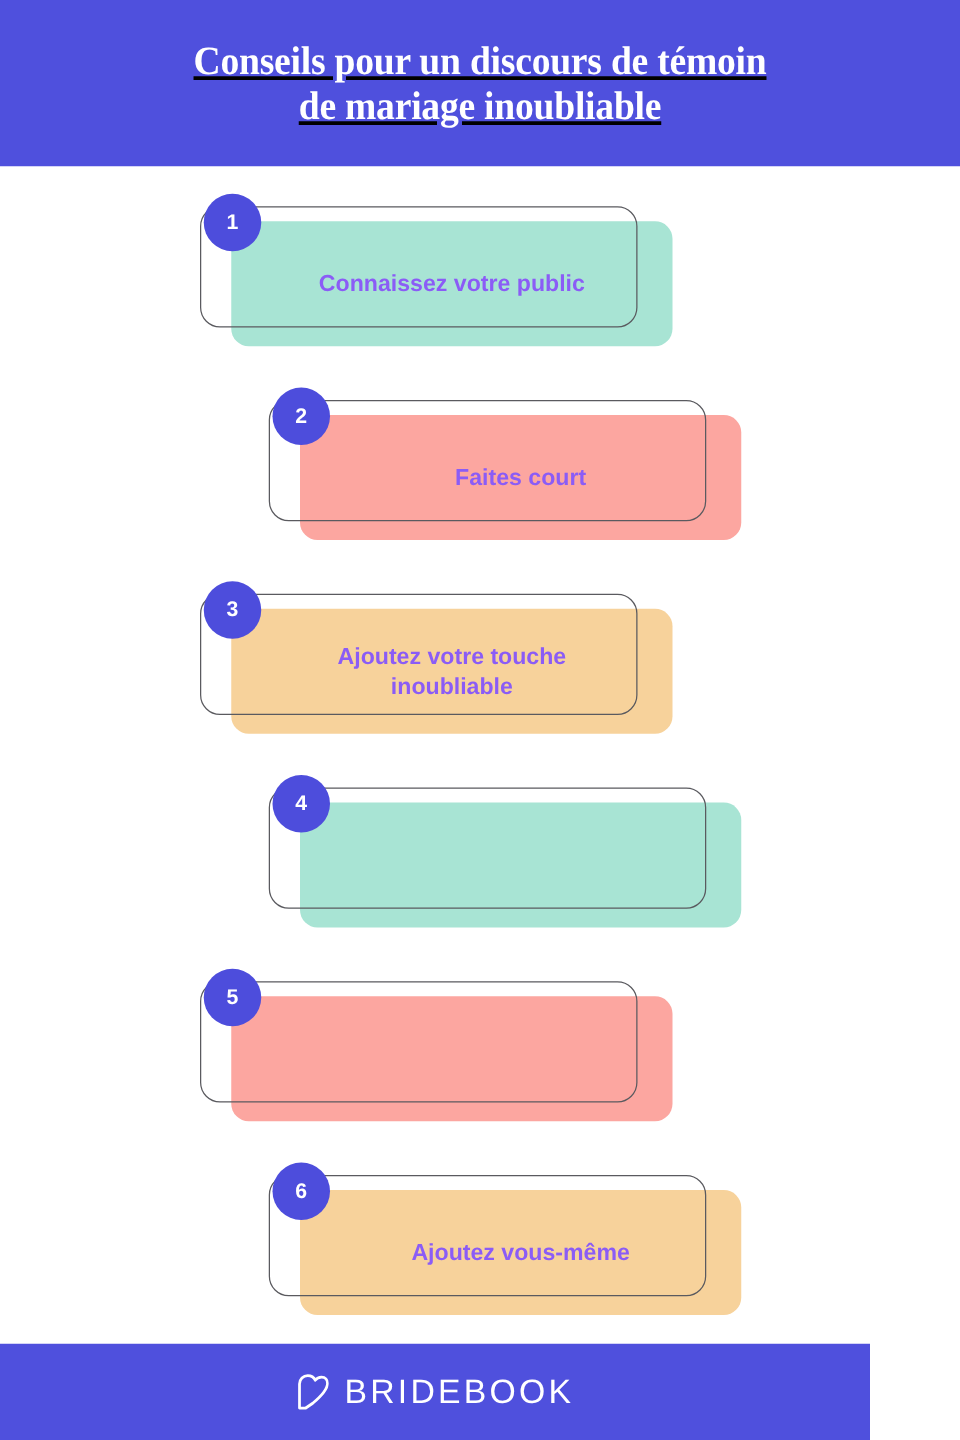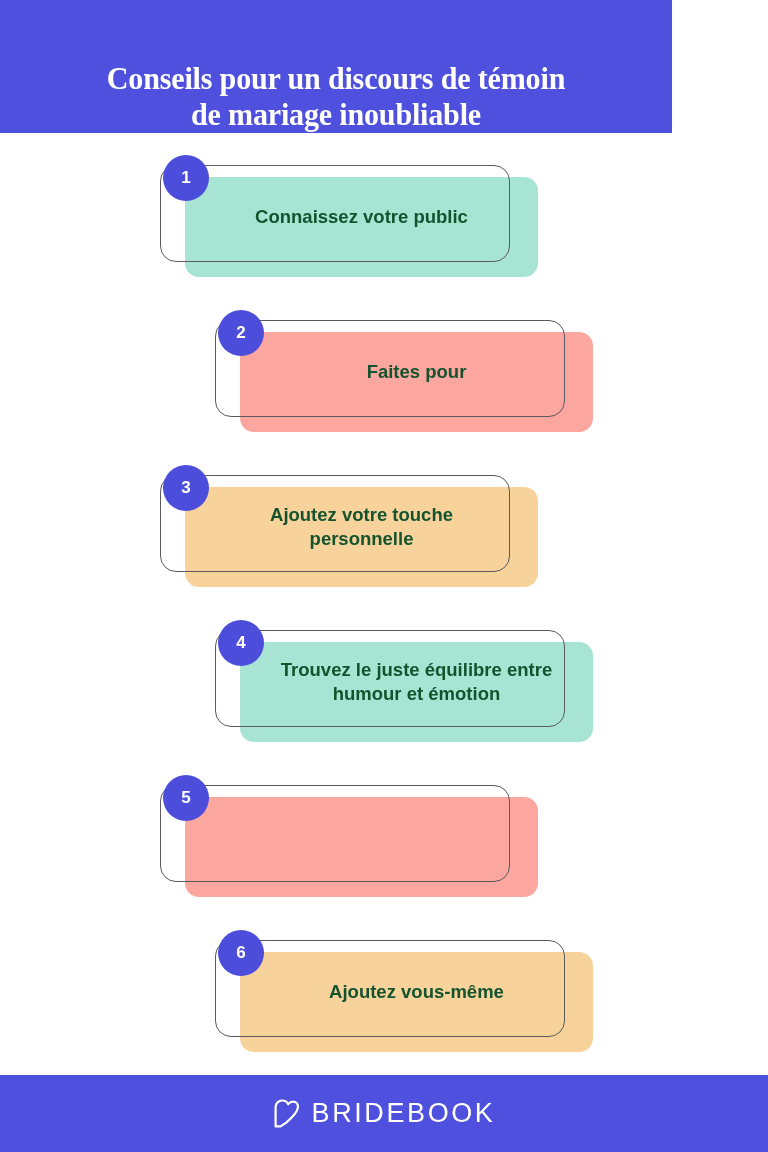"Conseils pour un discours de" .header-band { align-items: flex-end -> center; text-decoration: none -> underline; width: 672px -> 768px }
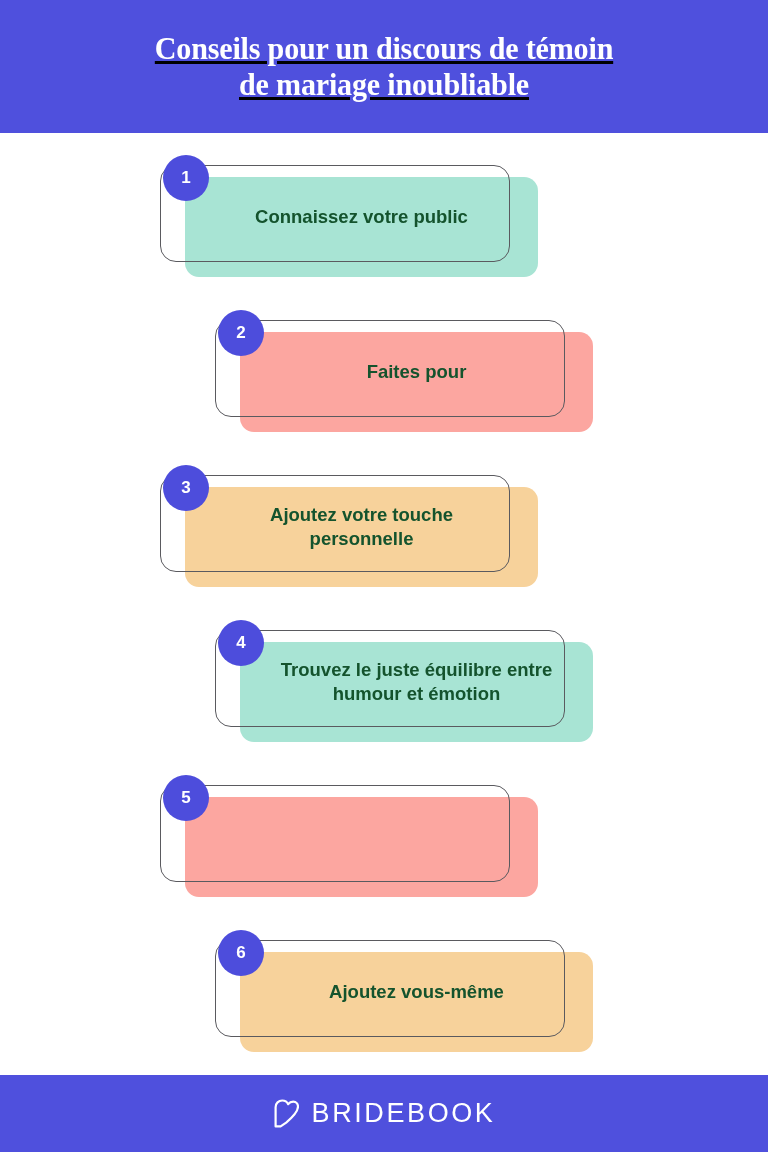"Connaissez votre public" .step-label { color: #14532d -> #8b5cf6; top: 12px -> 22px }
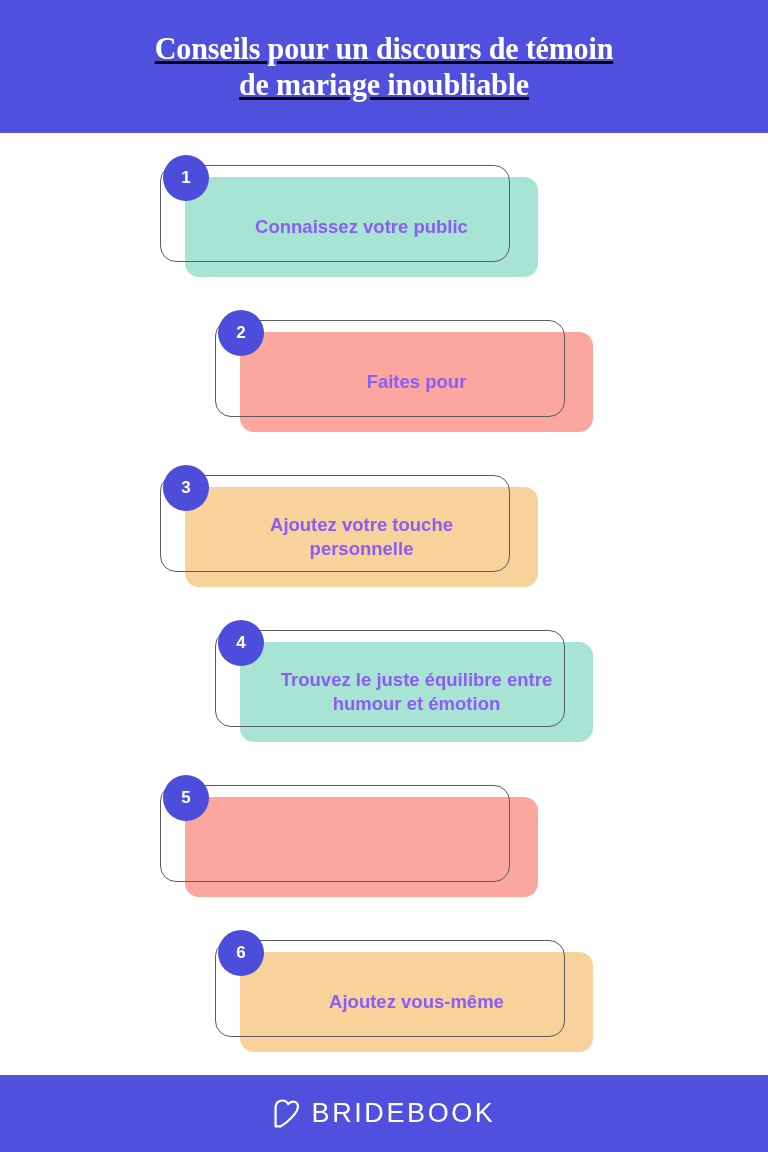"Faites pour" div.step-label { text: pour -> court }
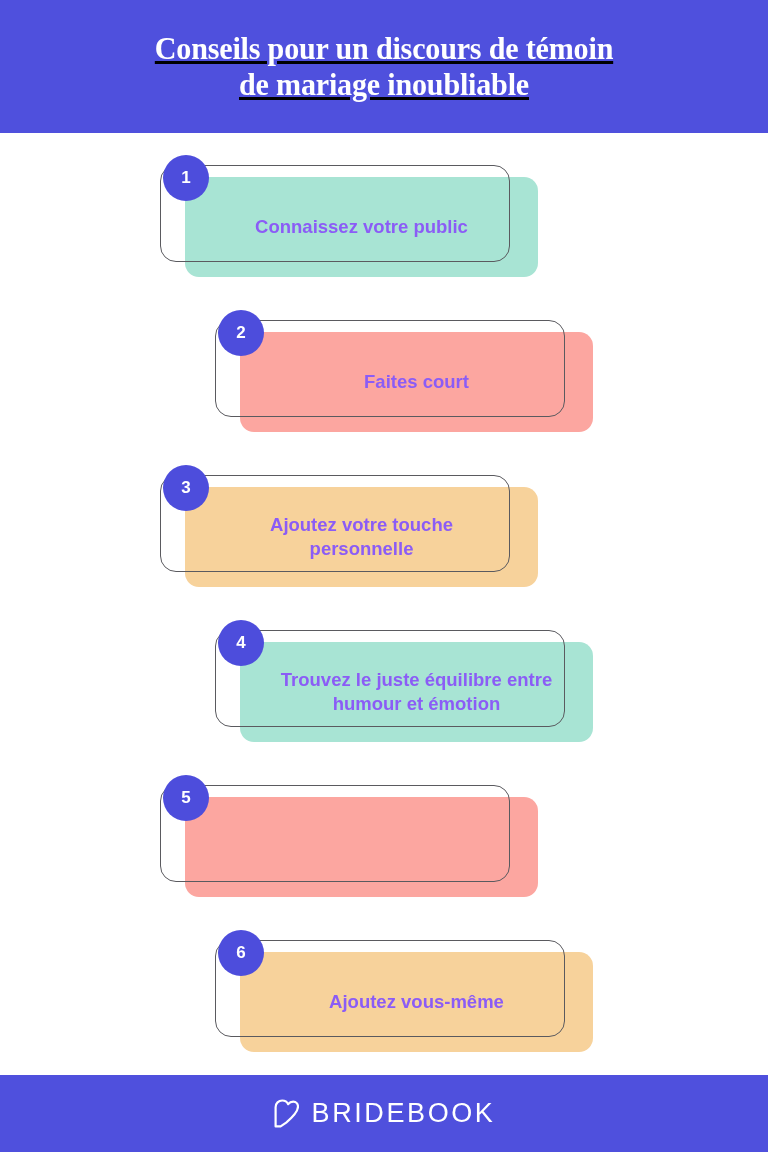"Ajoutez votre touche" div.step-label { text: personnelle -> inoubliable }
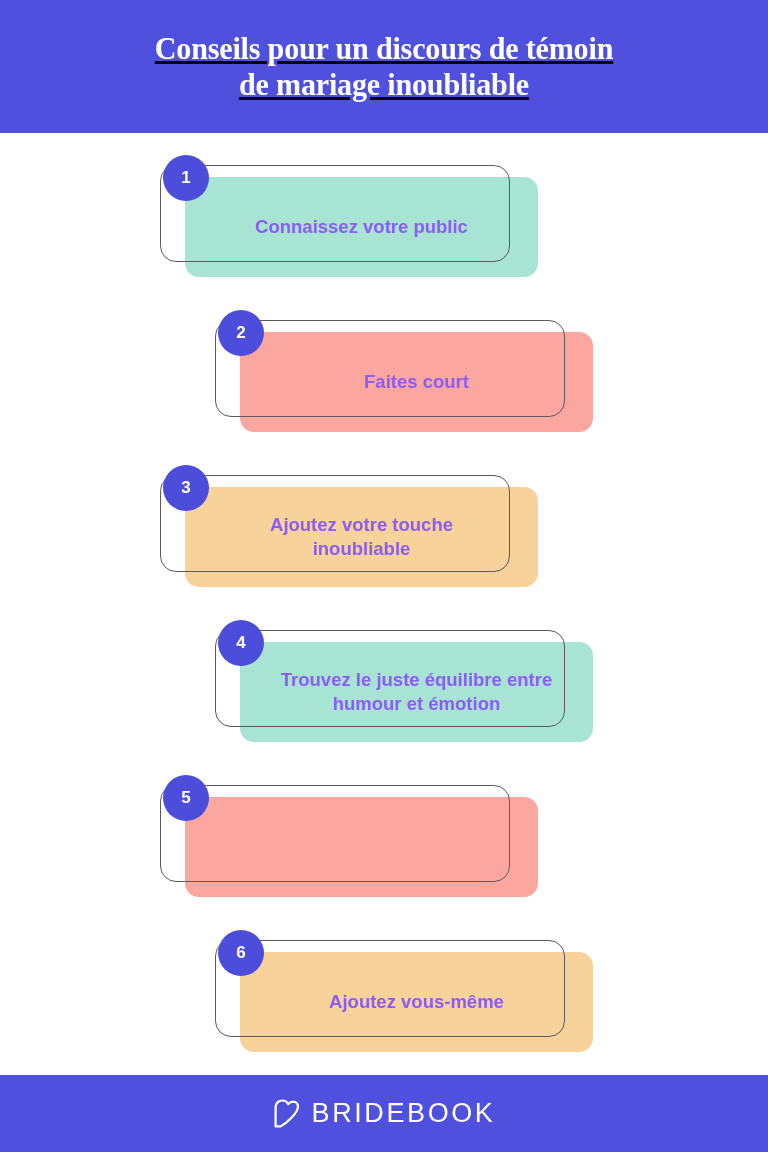"Trouvez le juste équilibre entre" div.step-label { html: <div>Trouvez le juste équilibre entre humour et émotion</div> -> none }
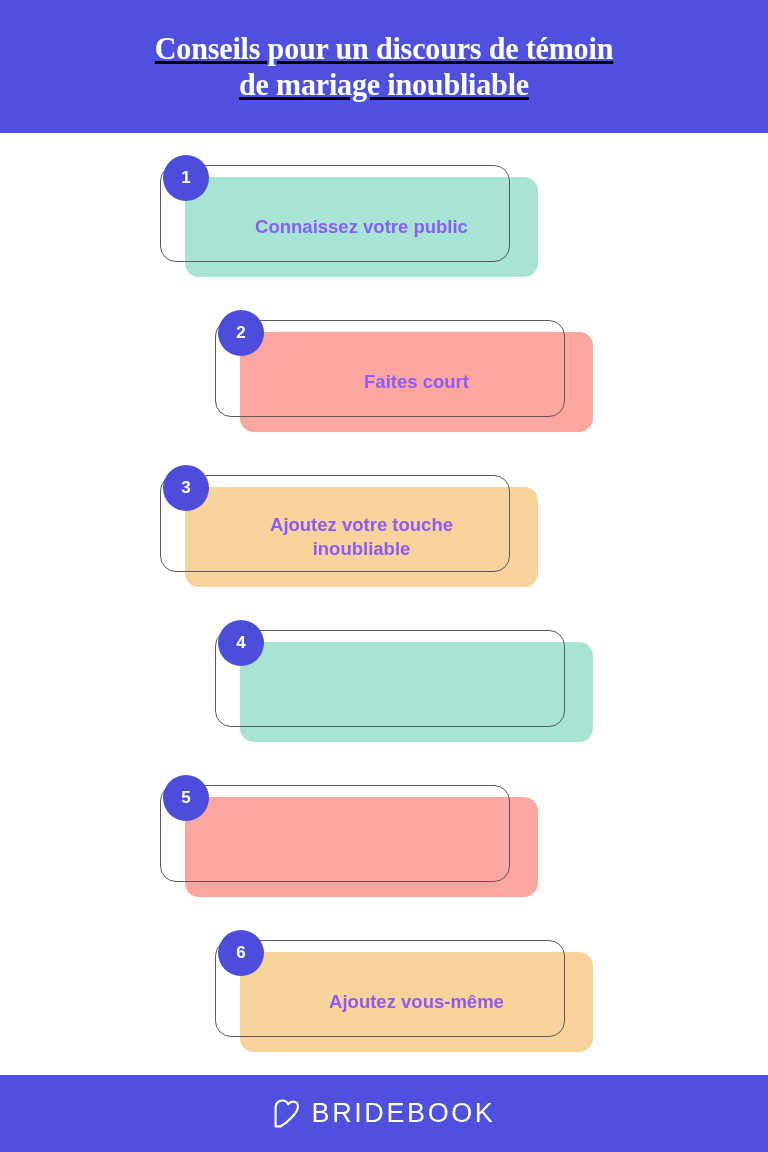"BRIDEBOOK" .footer-band { width: 768px -> 696px }
